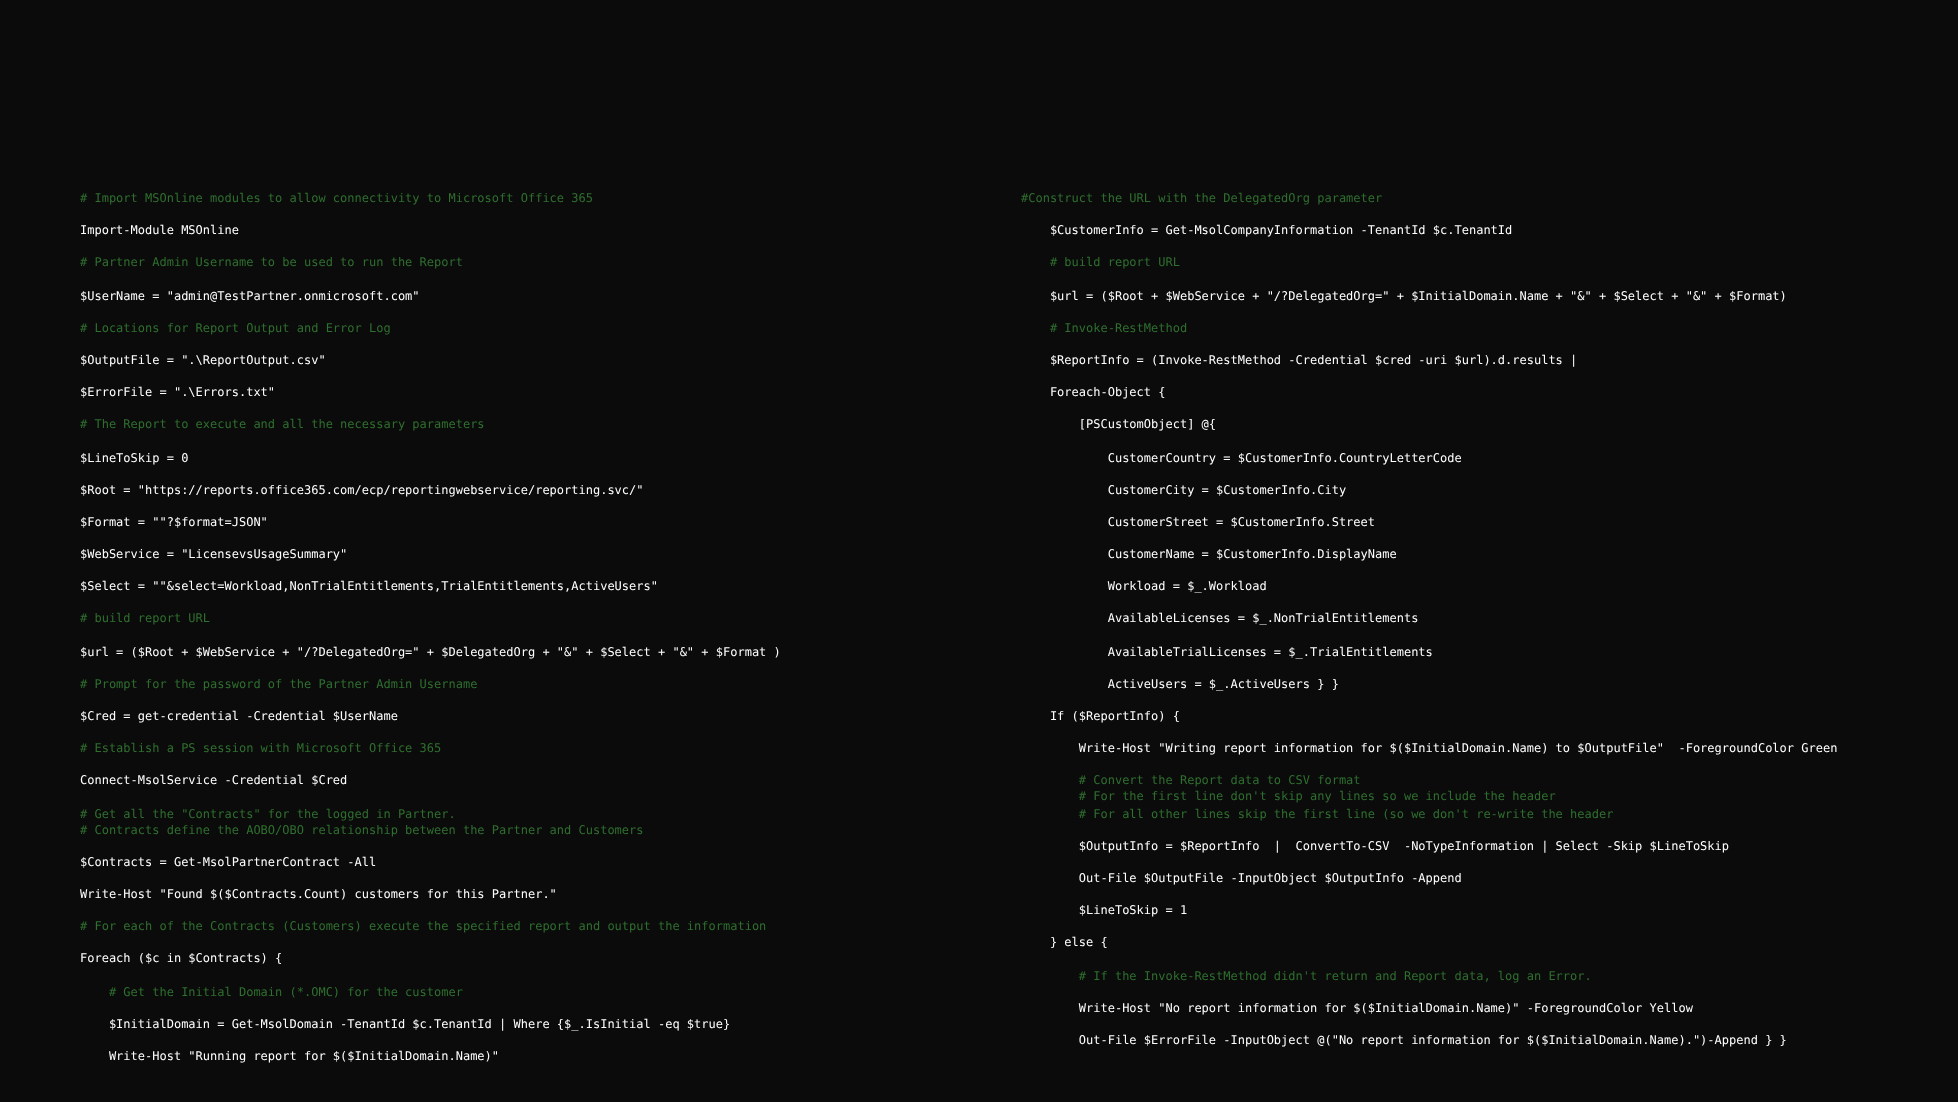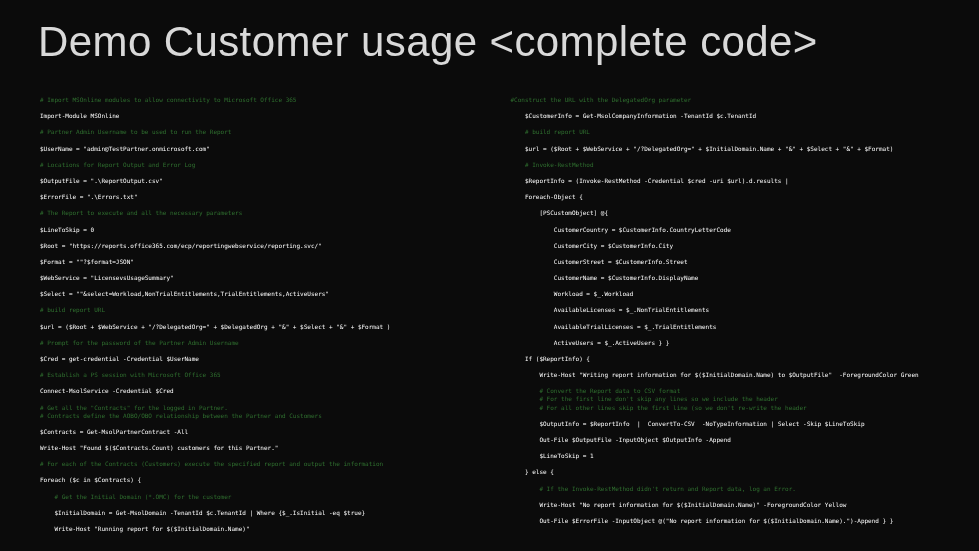"Demo Customer usage <complete code>" div.title { html: <div>Demo Customer usage &lt;complete code&gt;</div> -> none }
